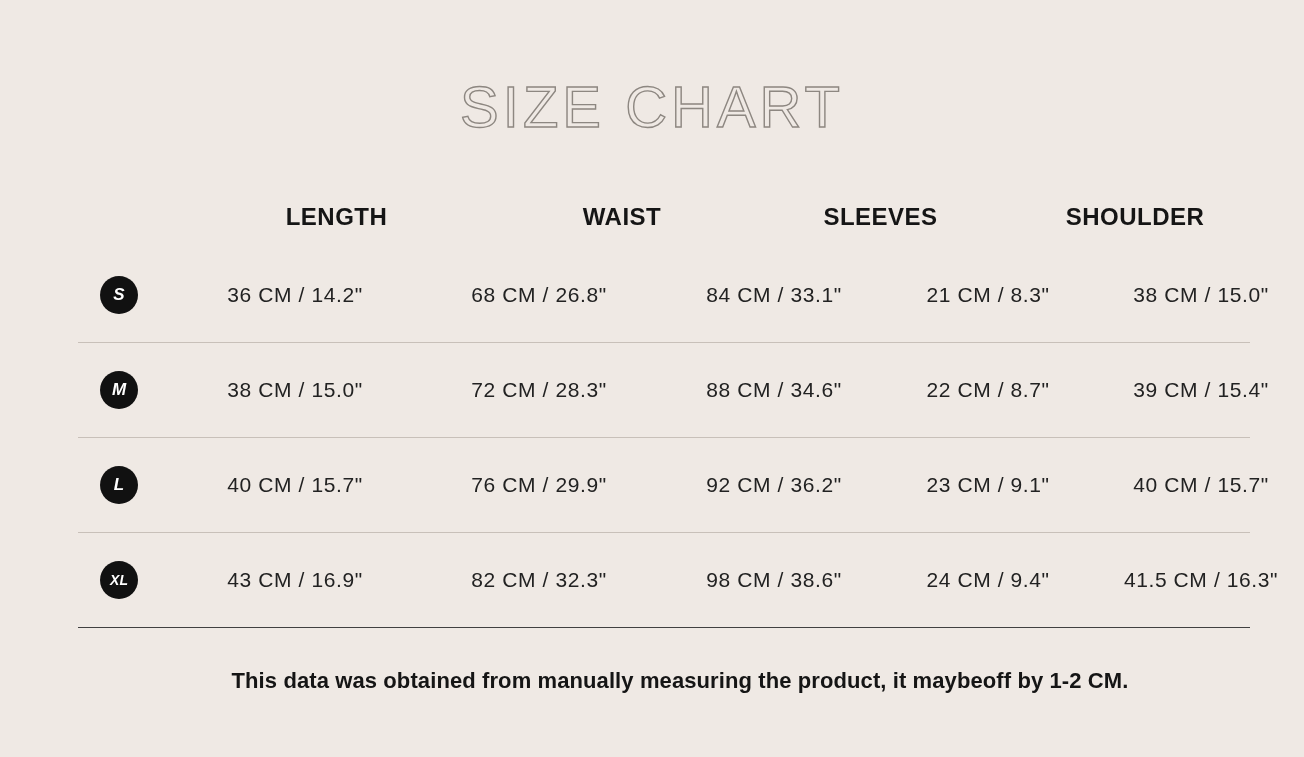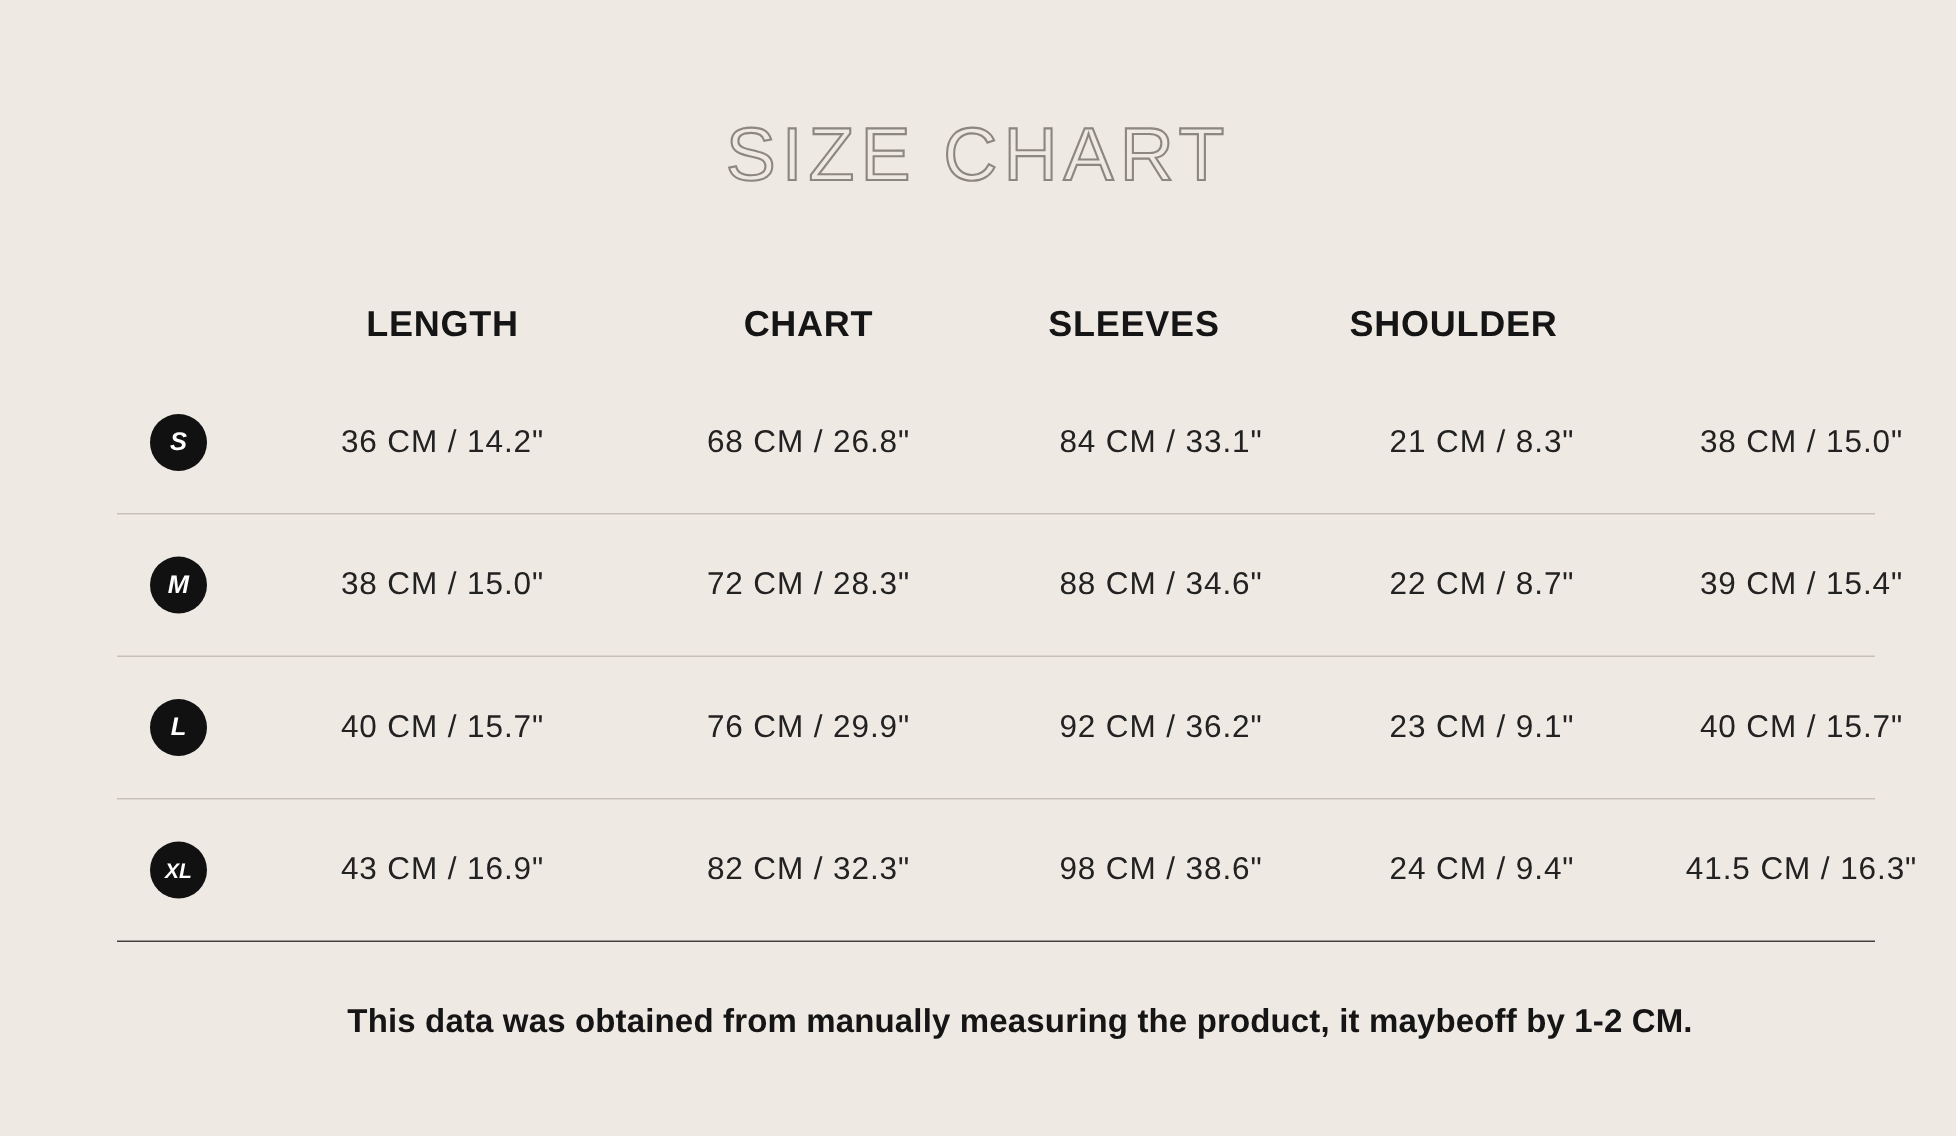"SIZE CHART" .title { font-size: 50px -> 58px }
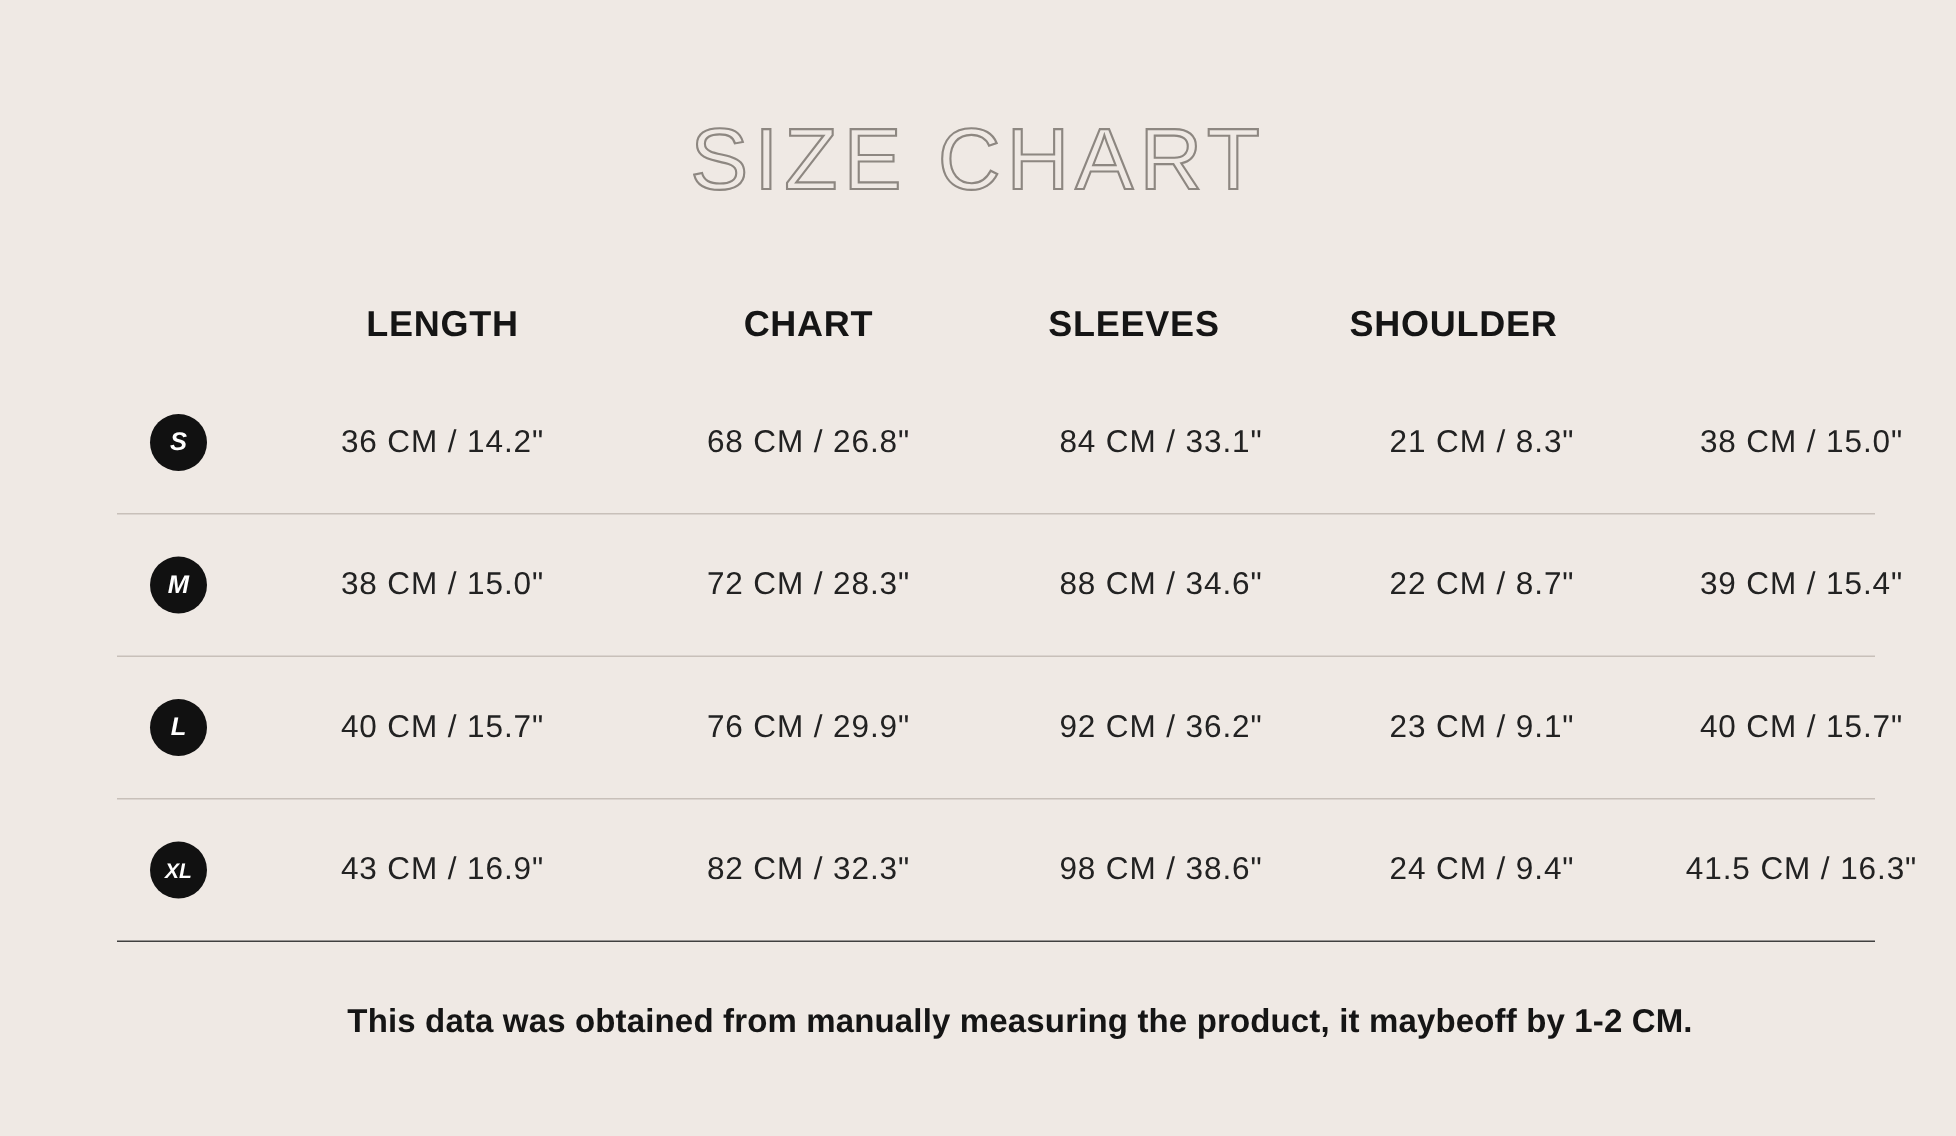"LENGTH" .head-row { justify-content: none -> space-between }
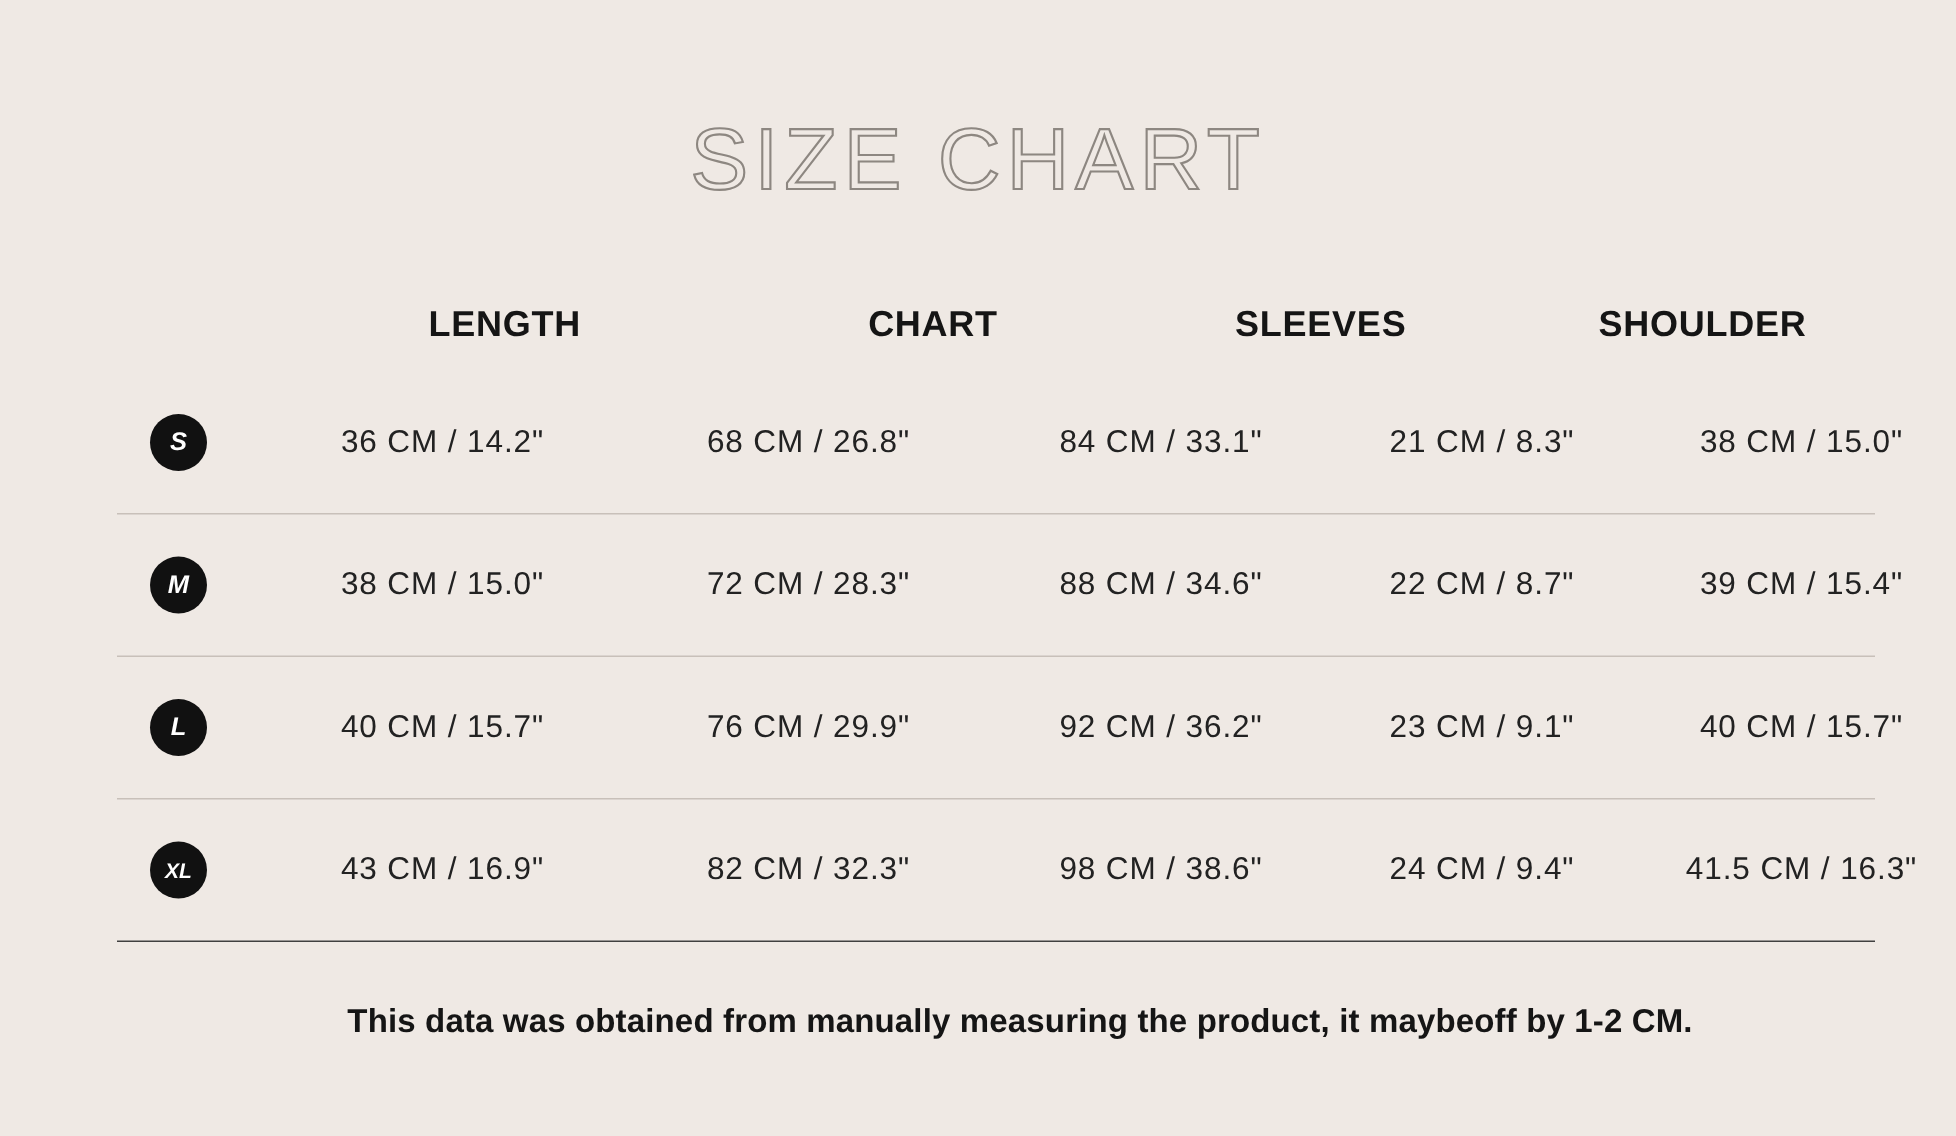"CHART" div.col { text: CHART -> WAIST }
